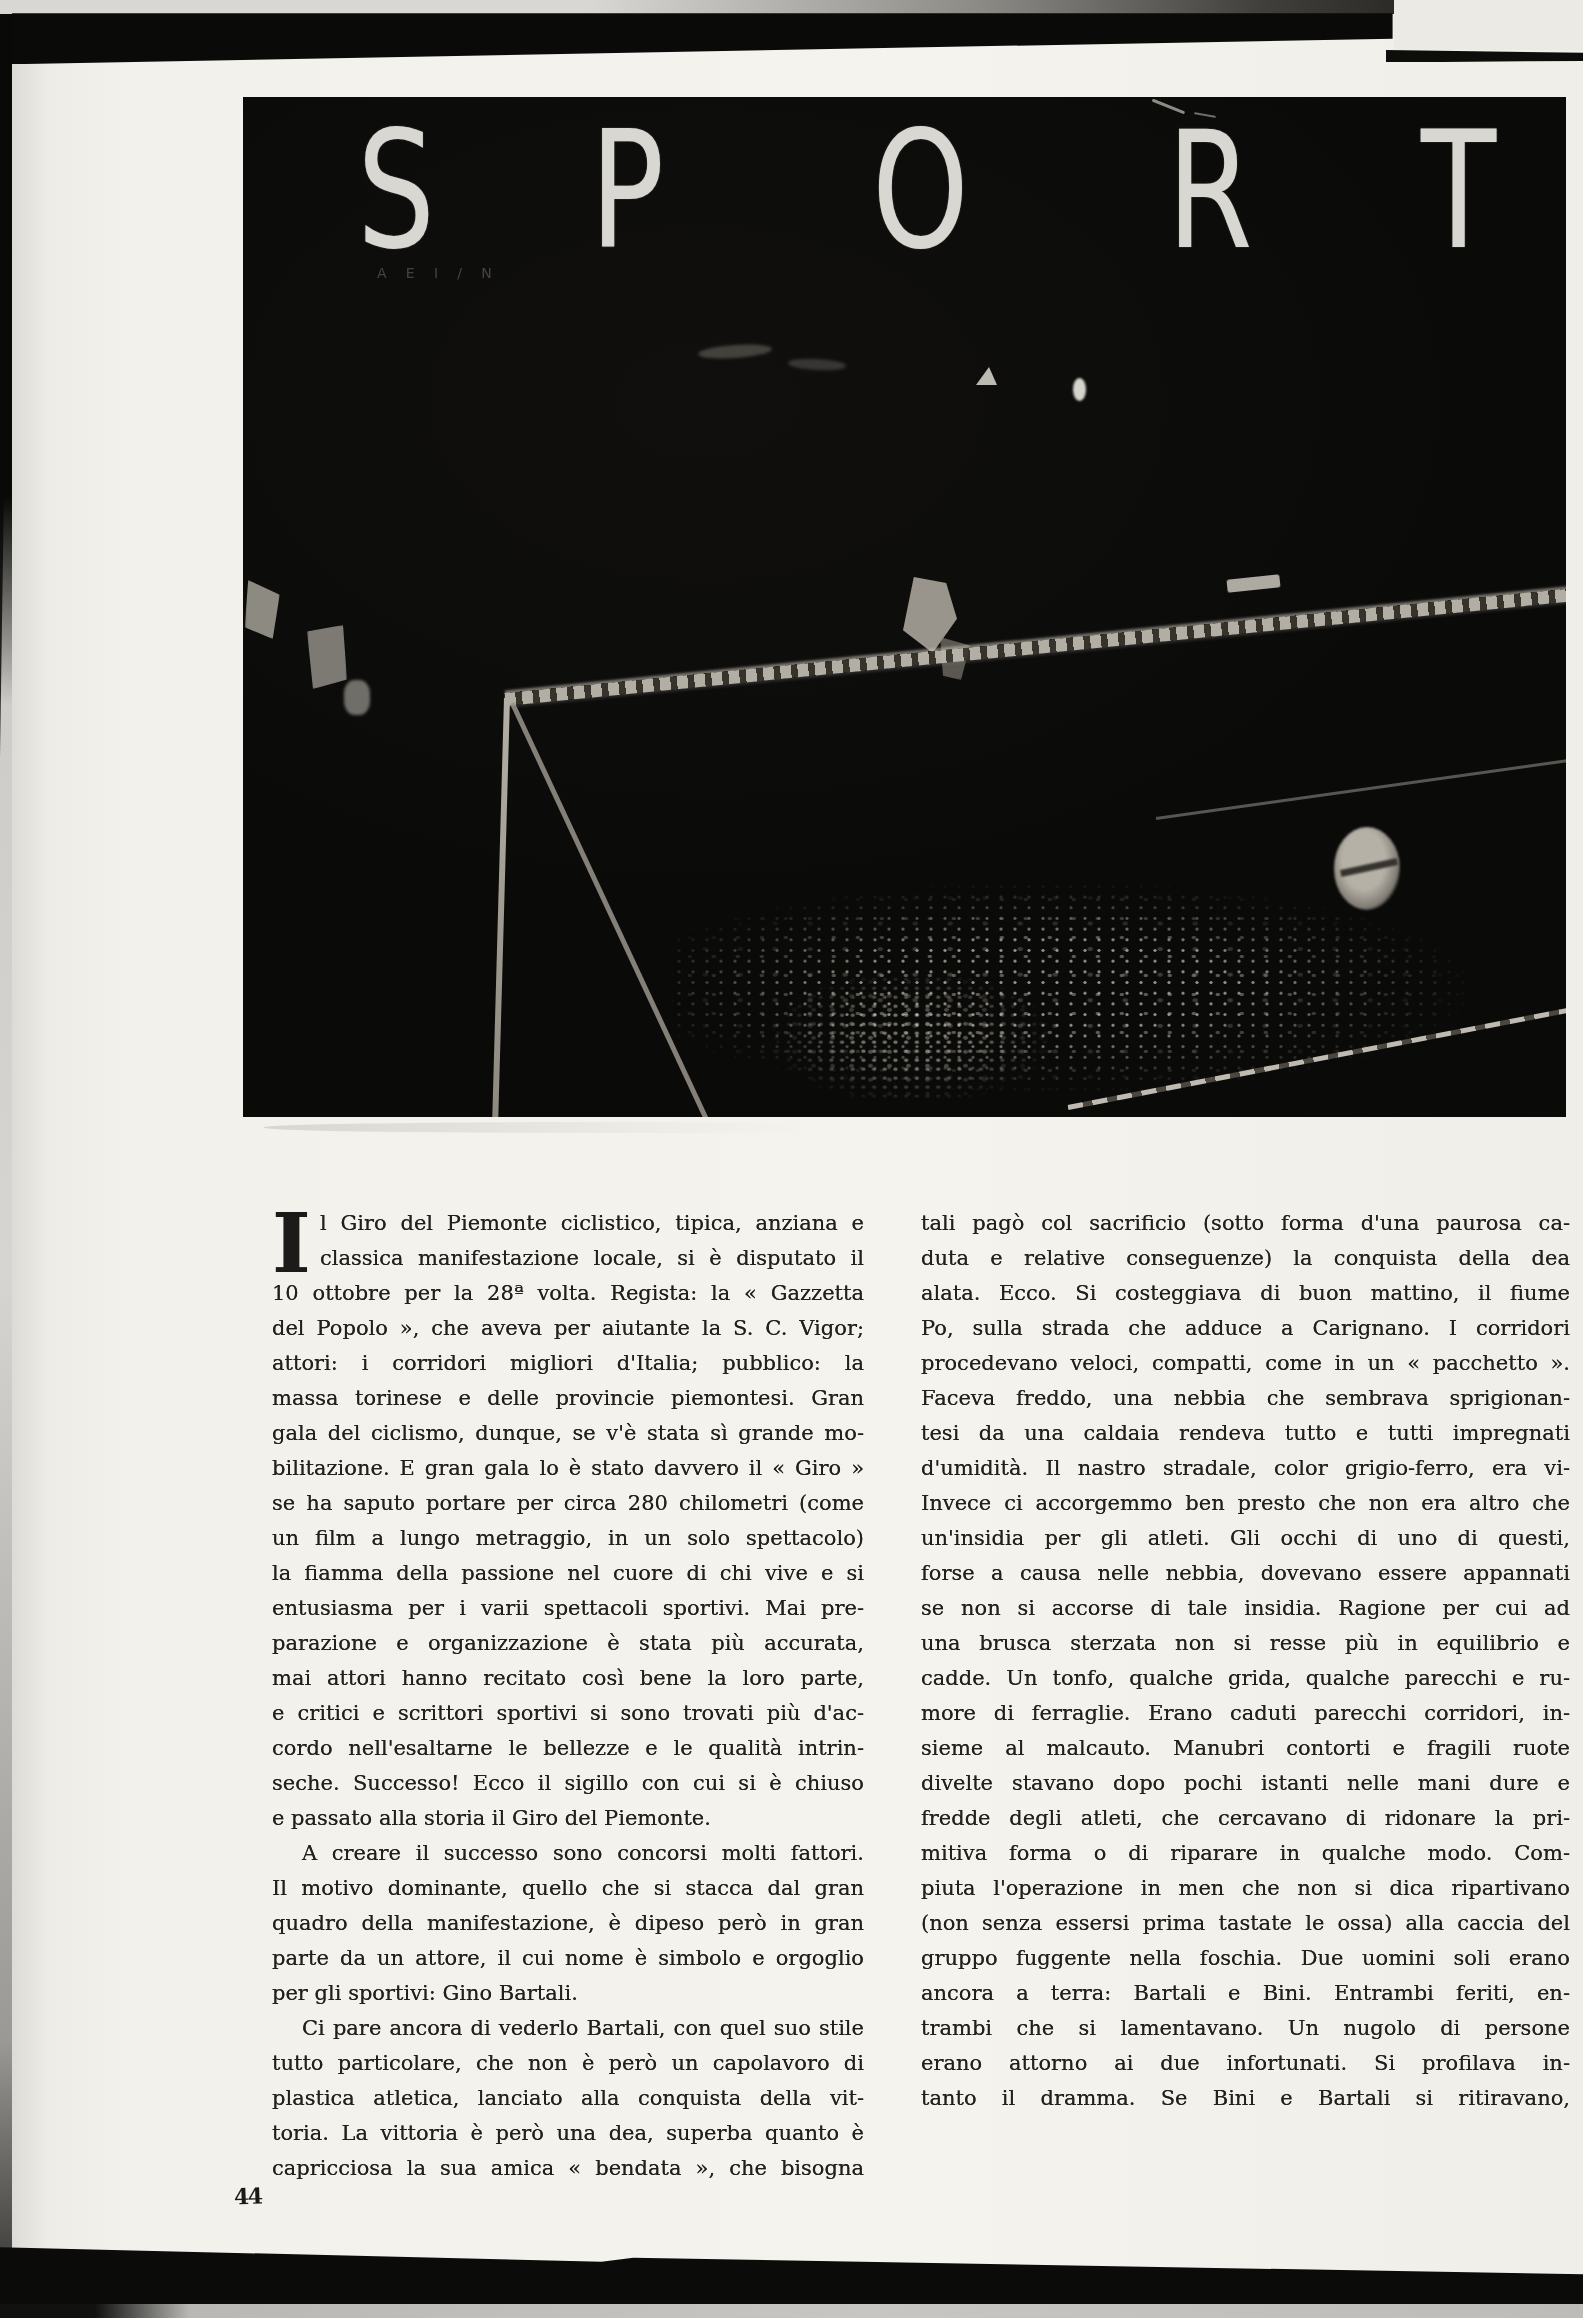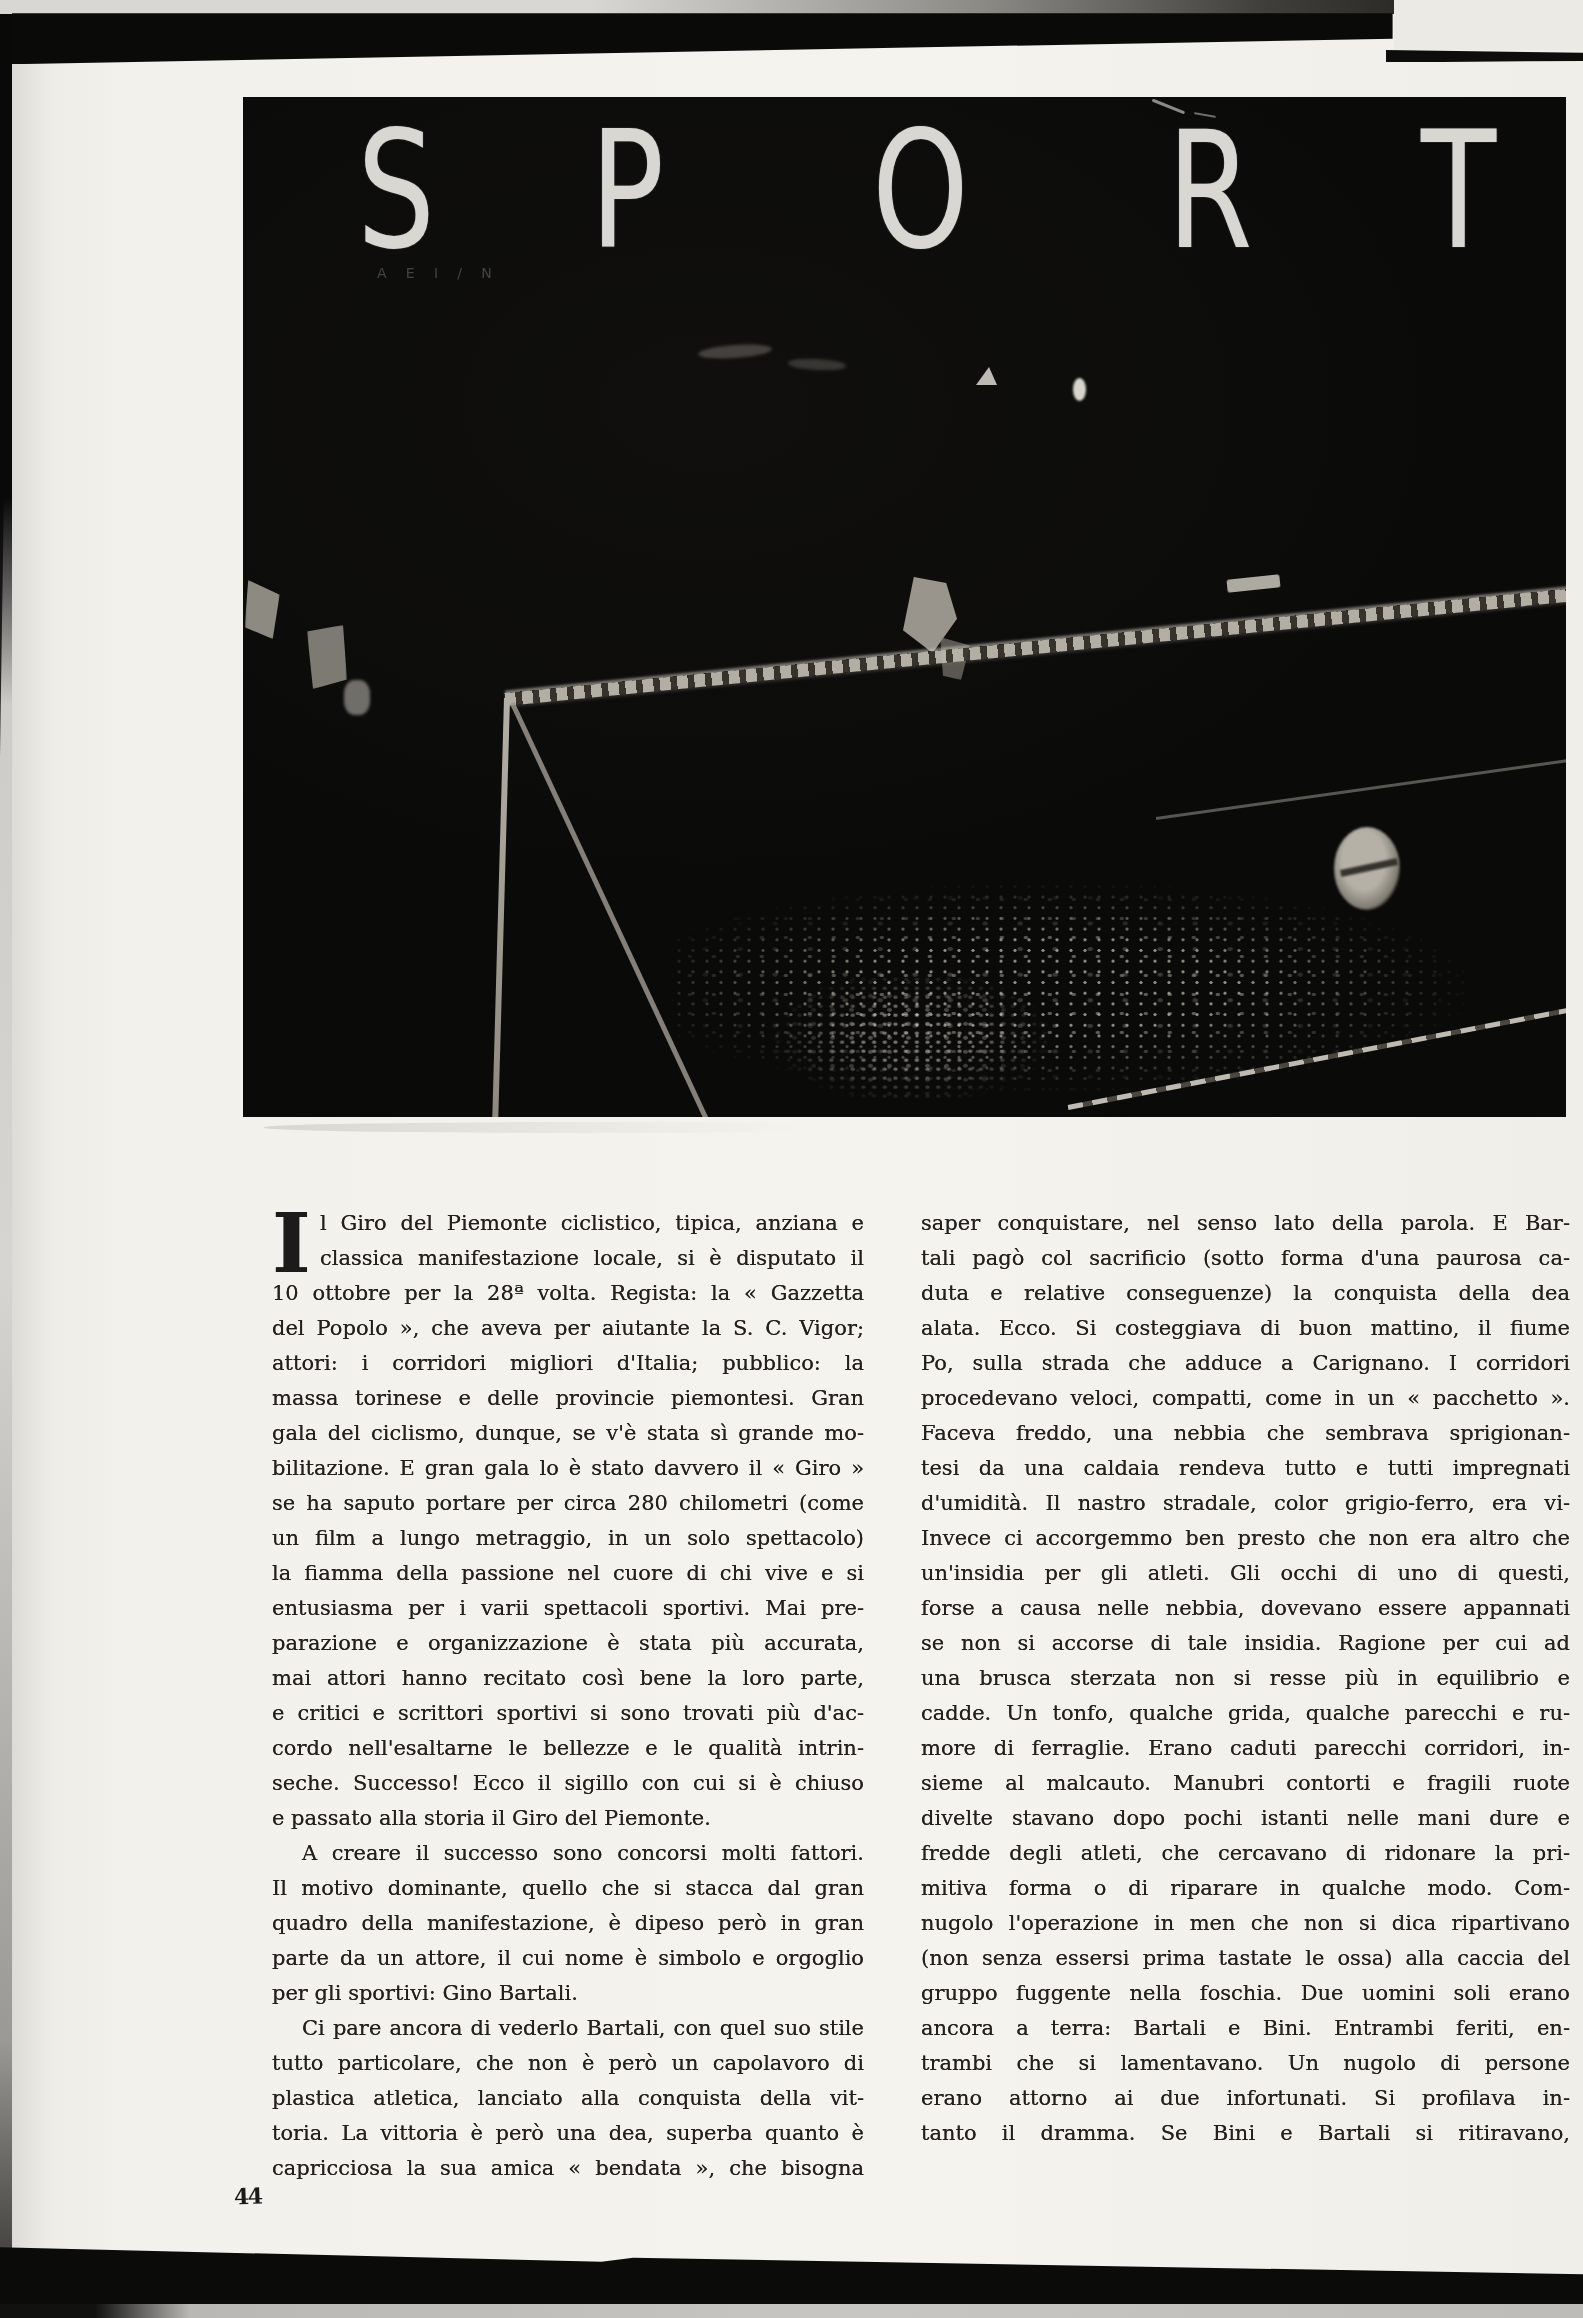"saper conquistare, nel senso lato" div.tline { html: <div>saper conquistare, nel senso lato della parola. E Bar-</div> -> none }
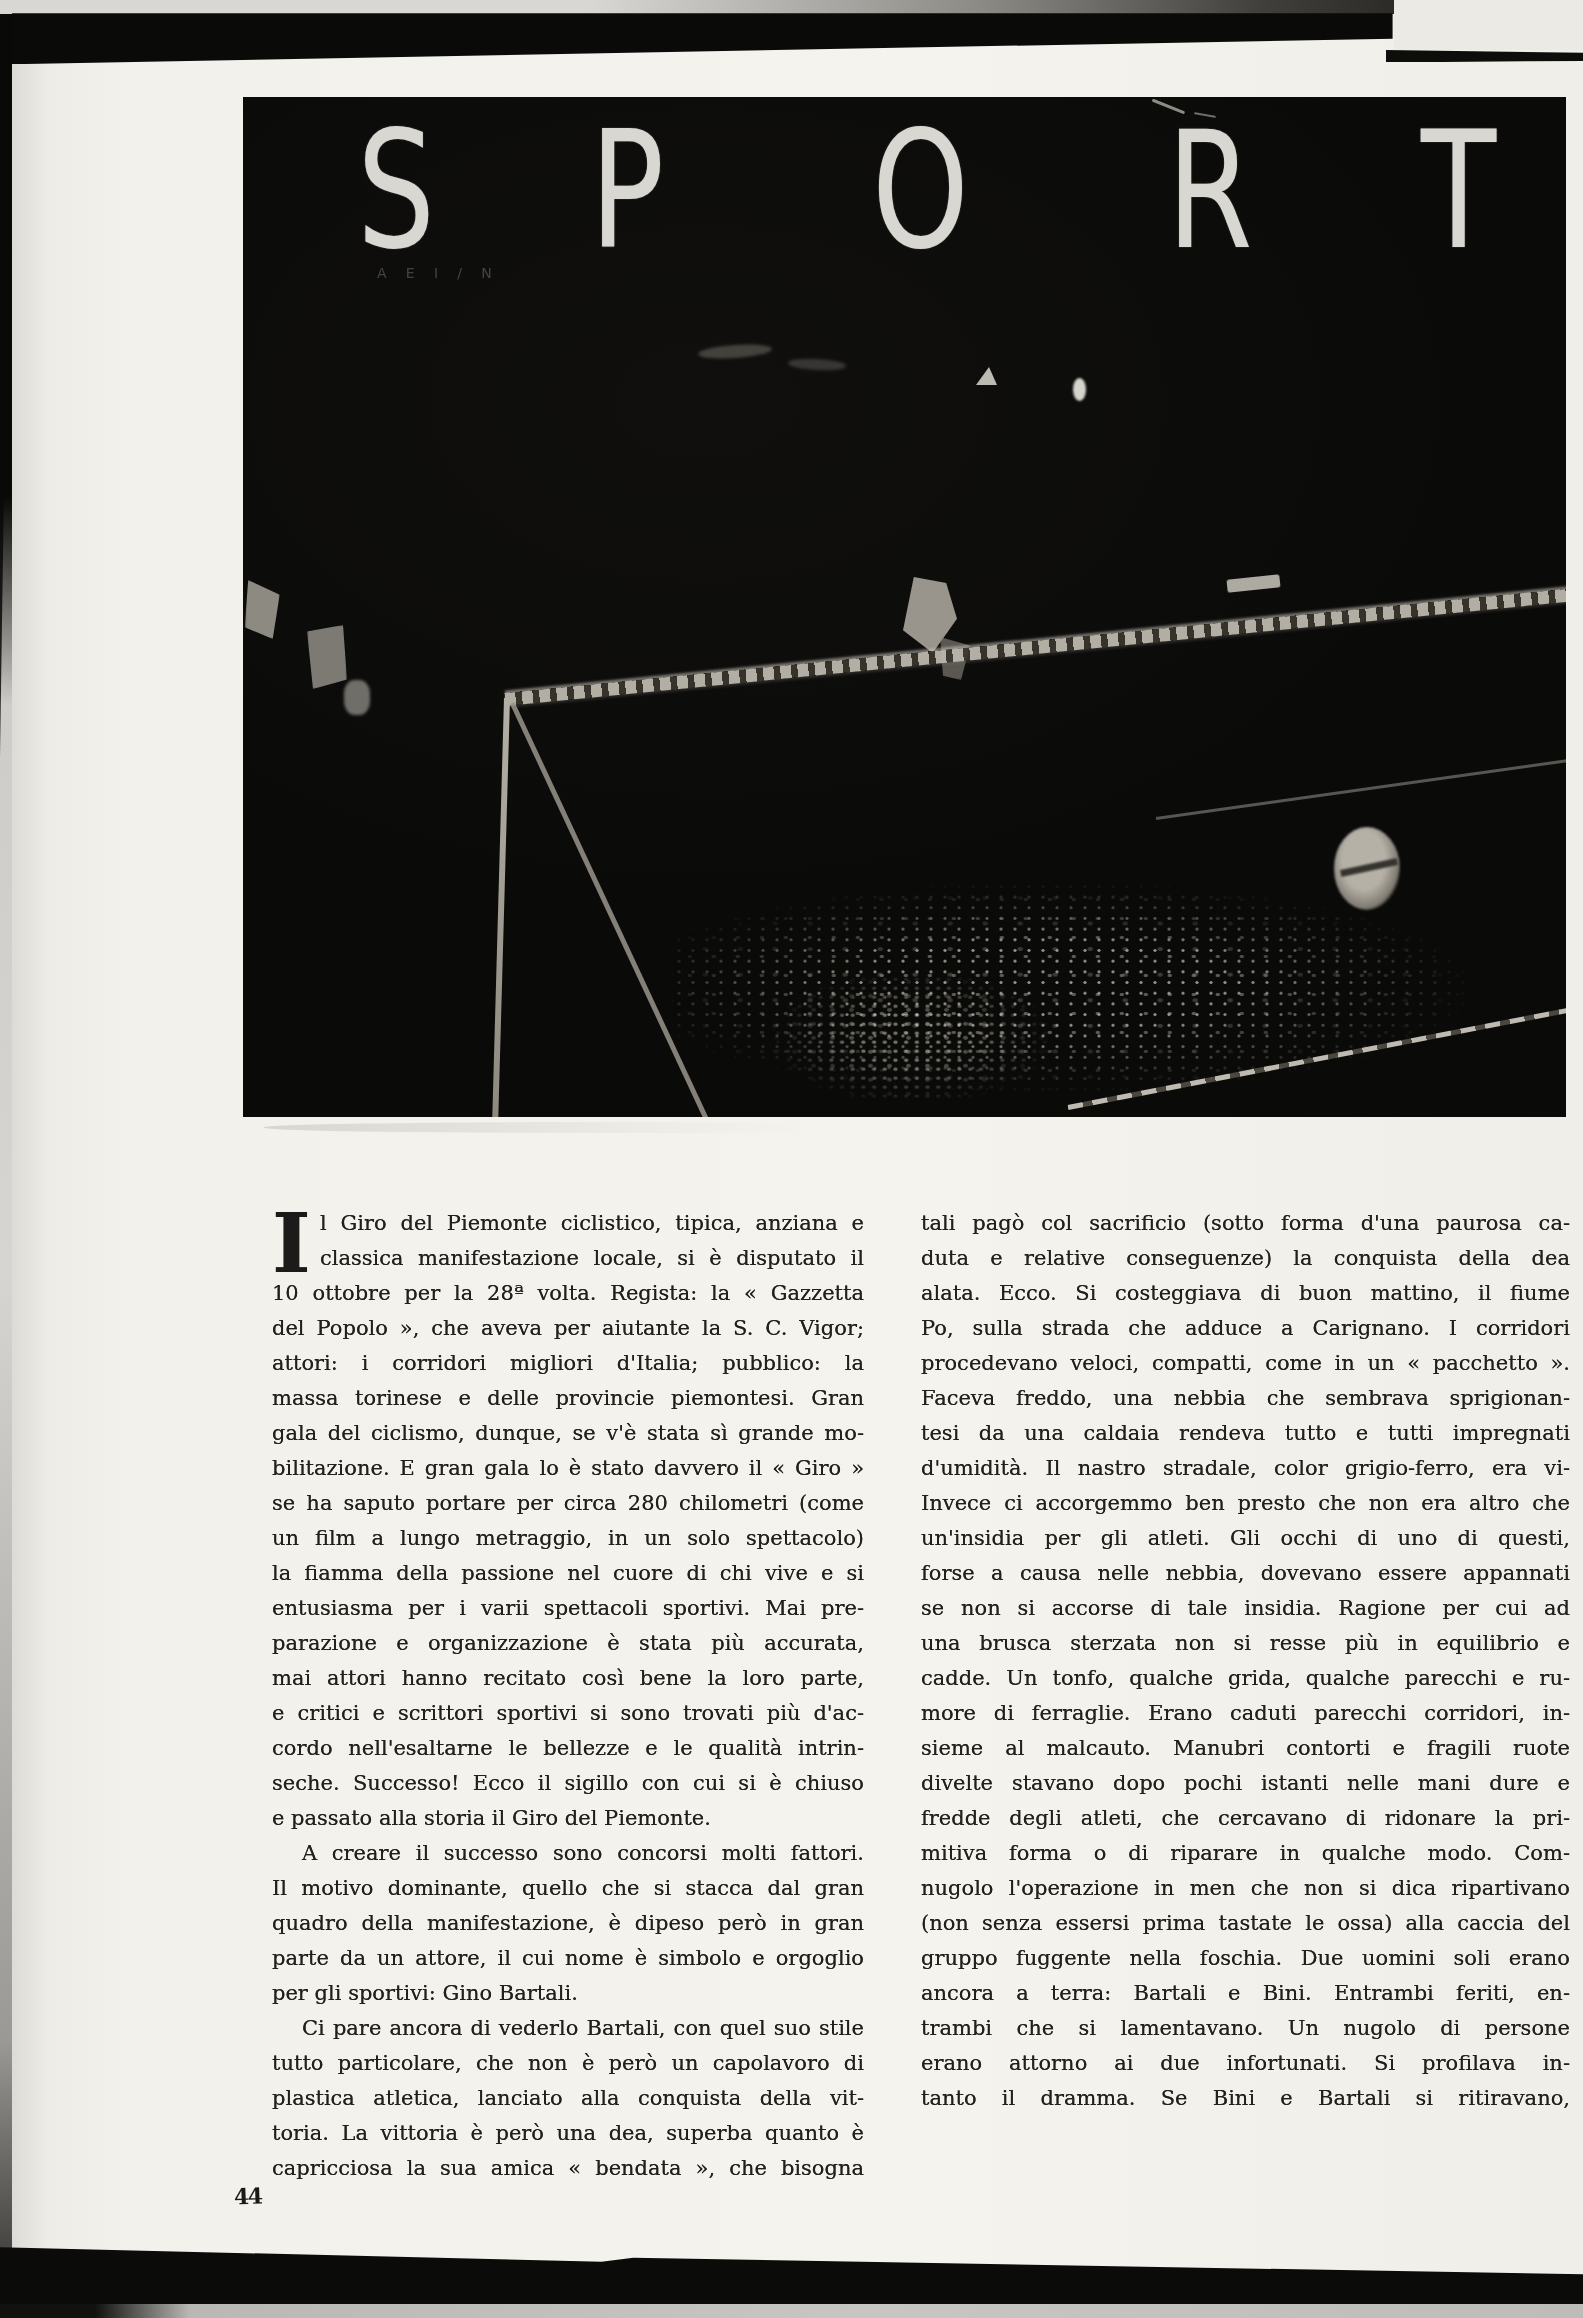"nugolo l'operazione in men che" div.tline { text: nugolo -> piuta }
